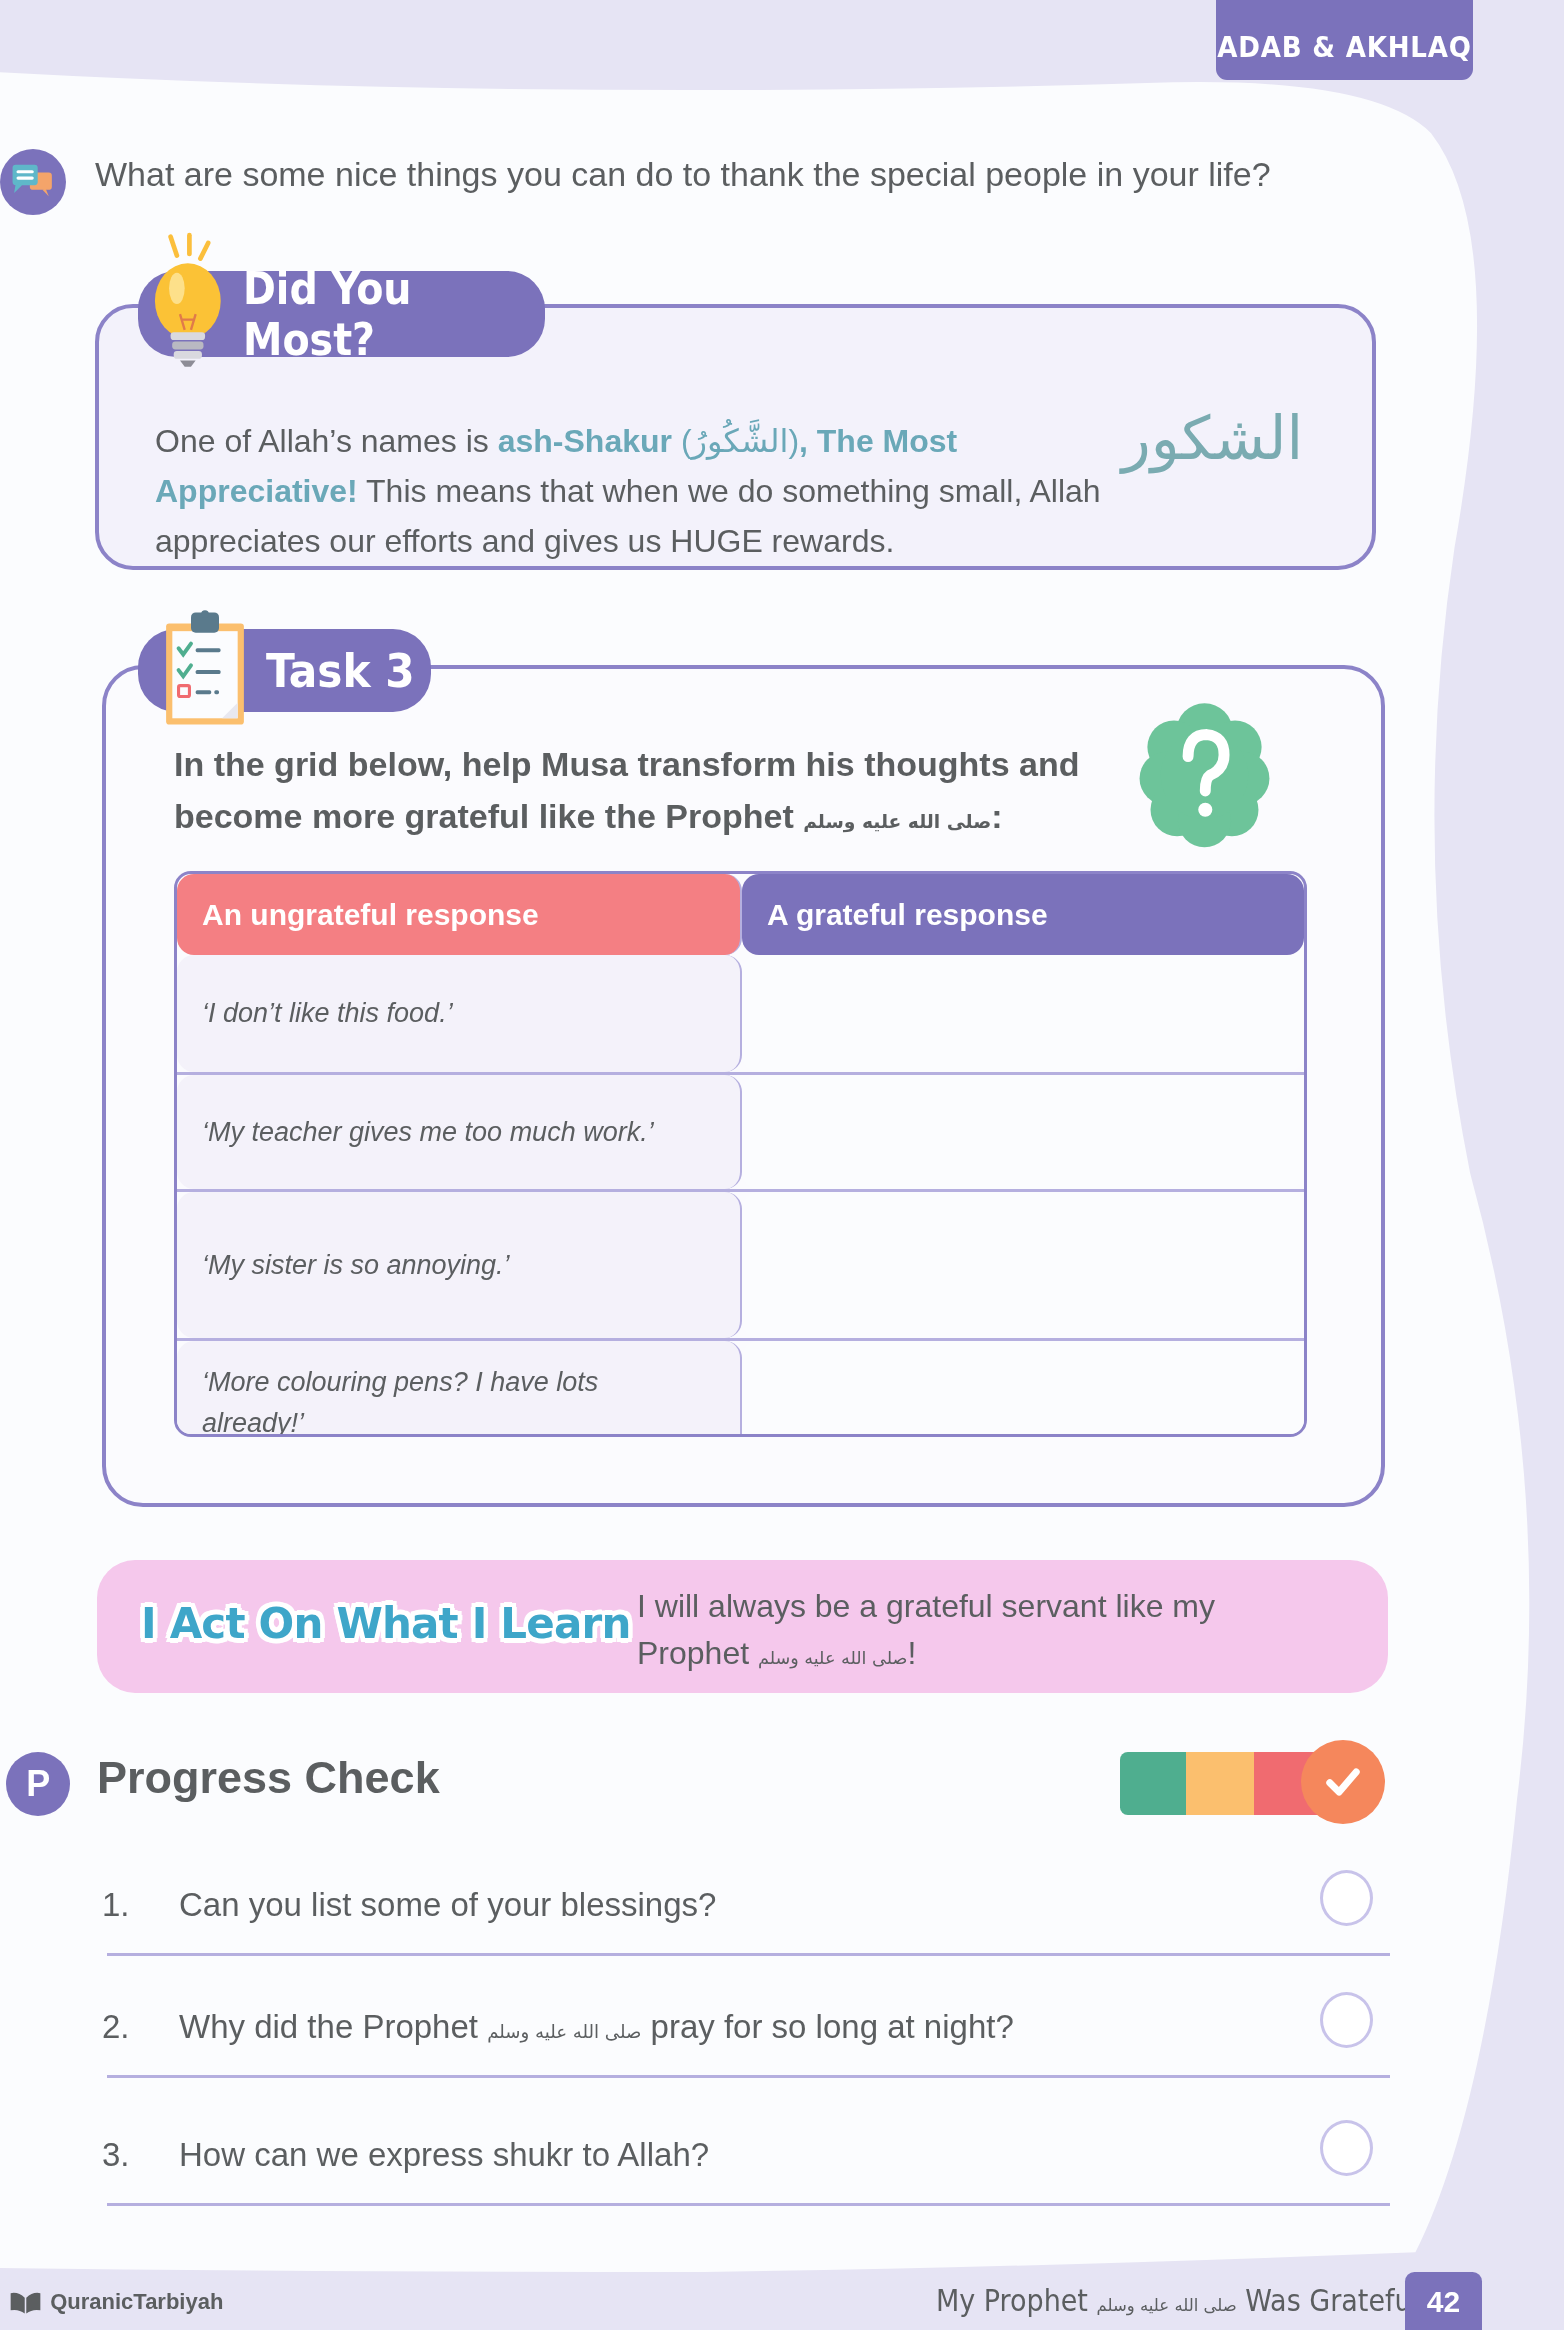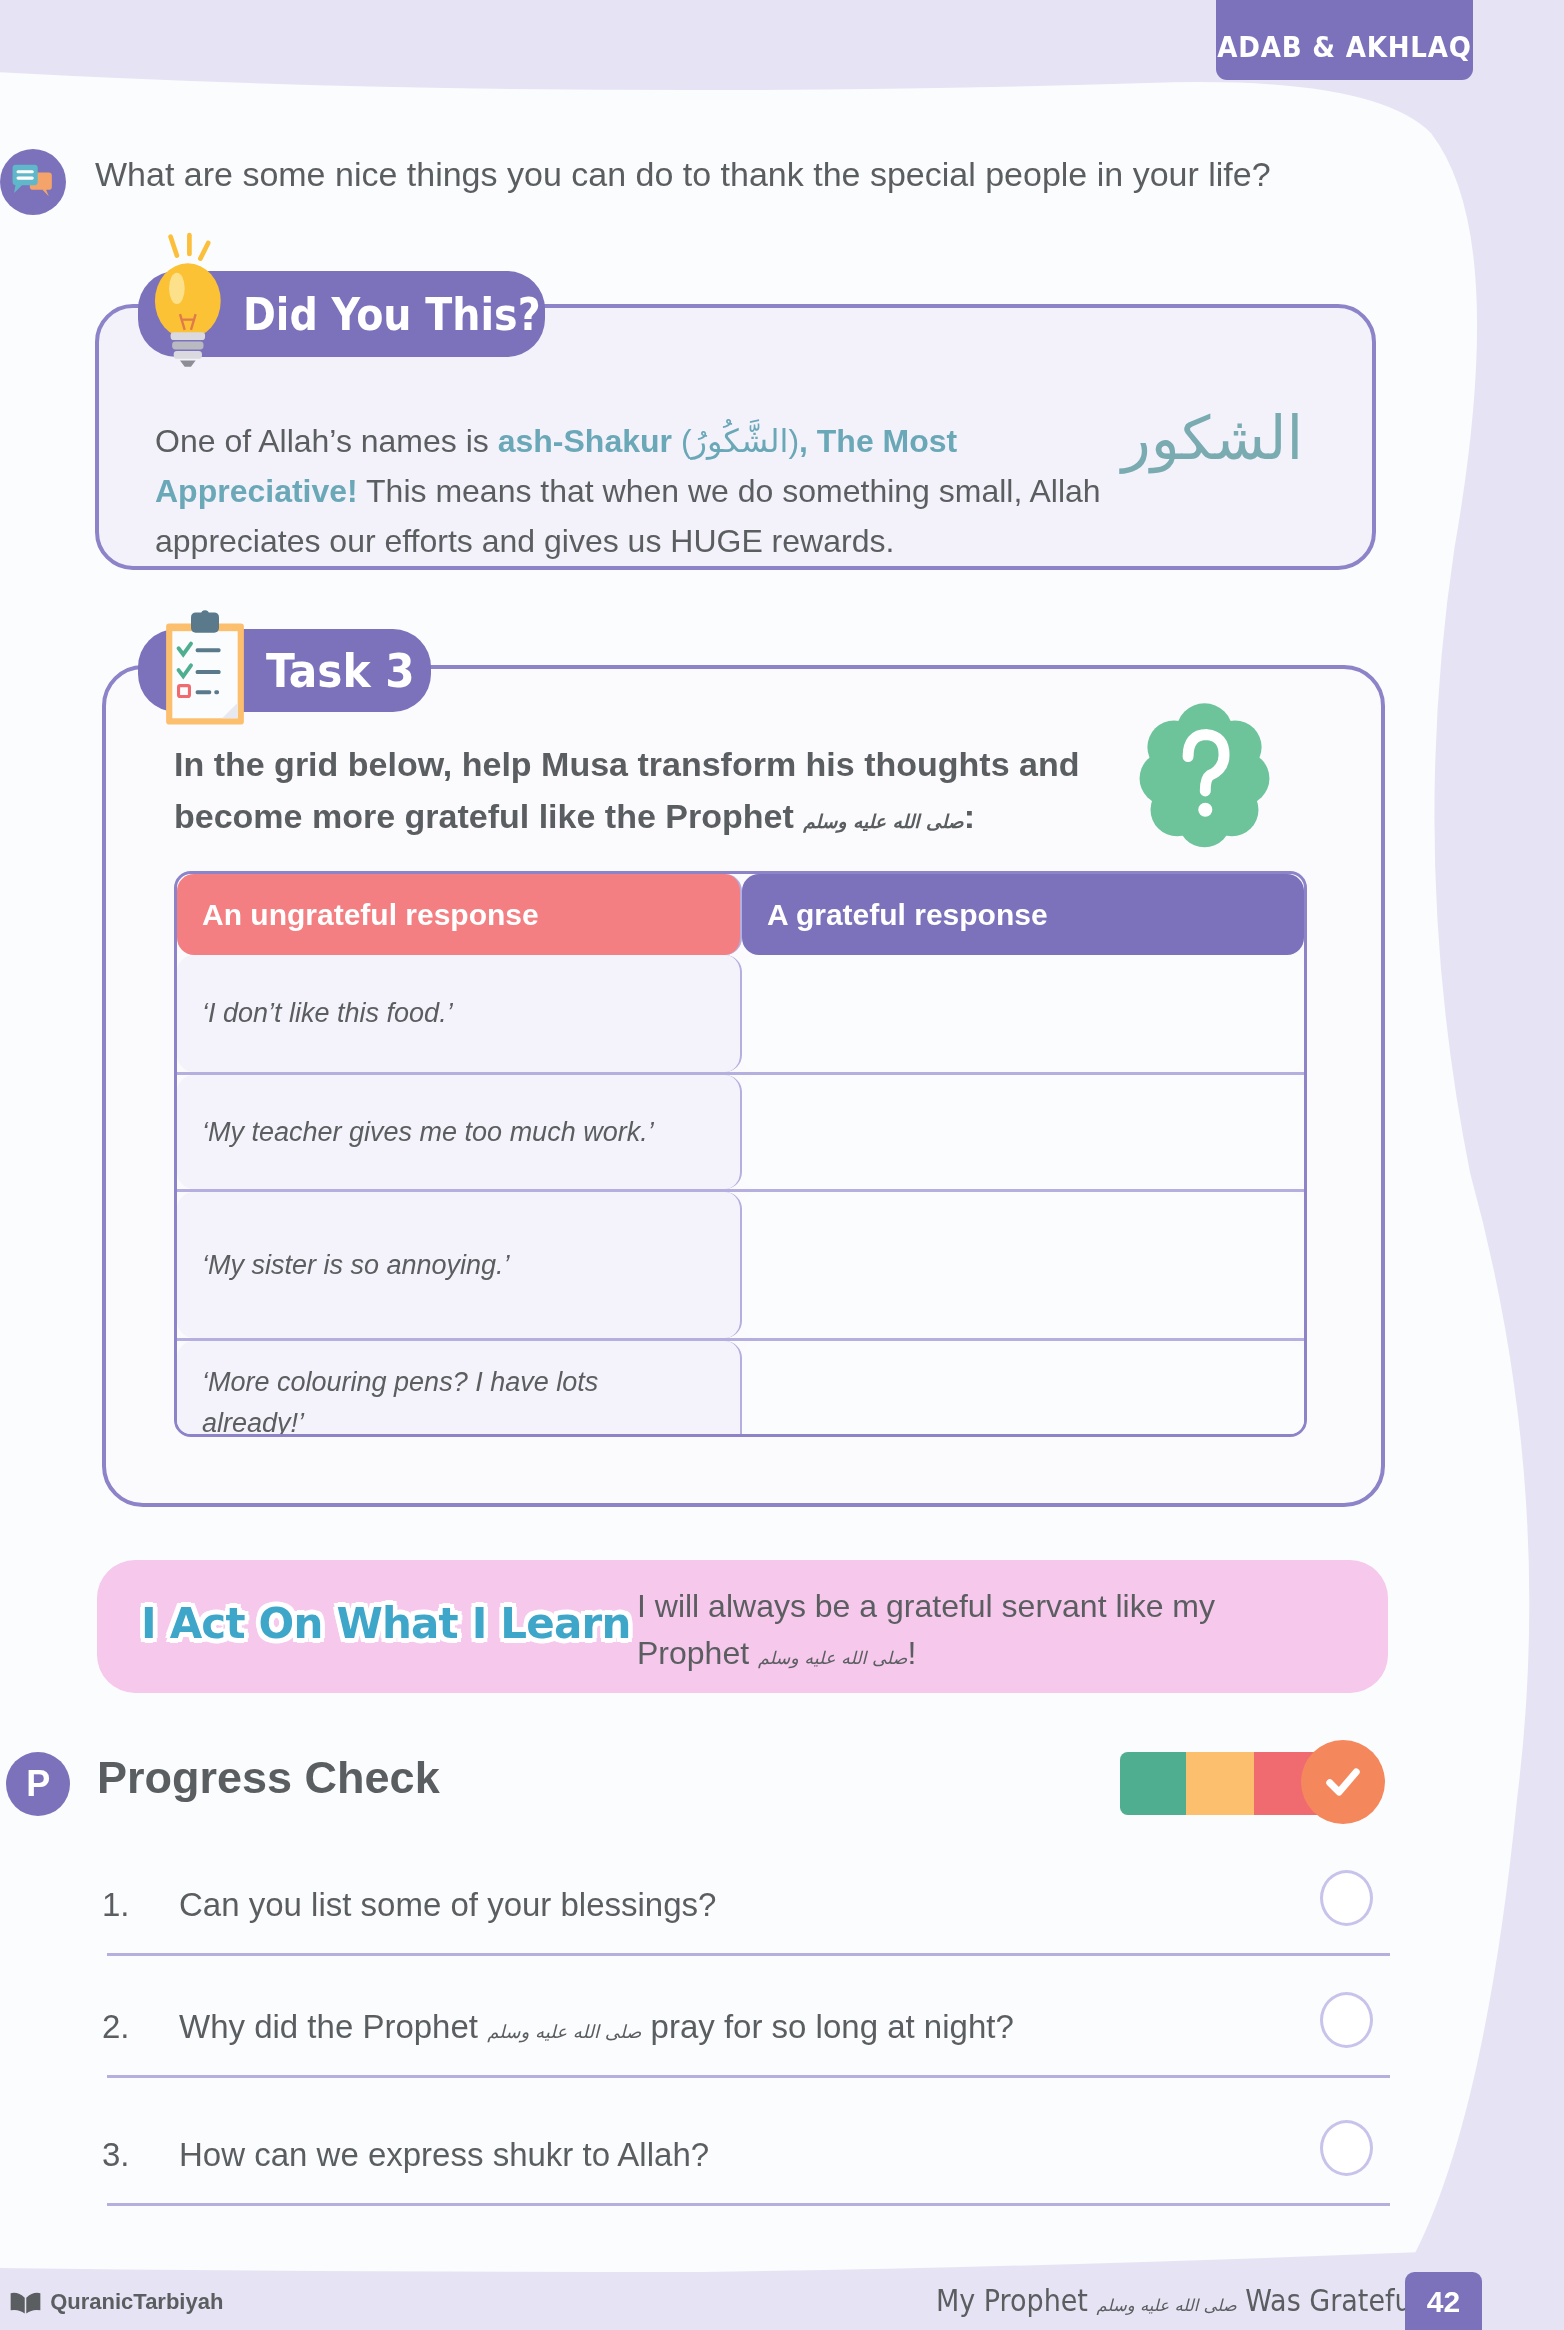"Did You This?" span { text: This -> Most }
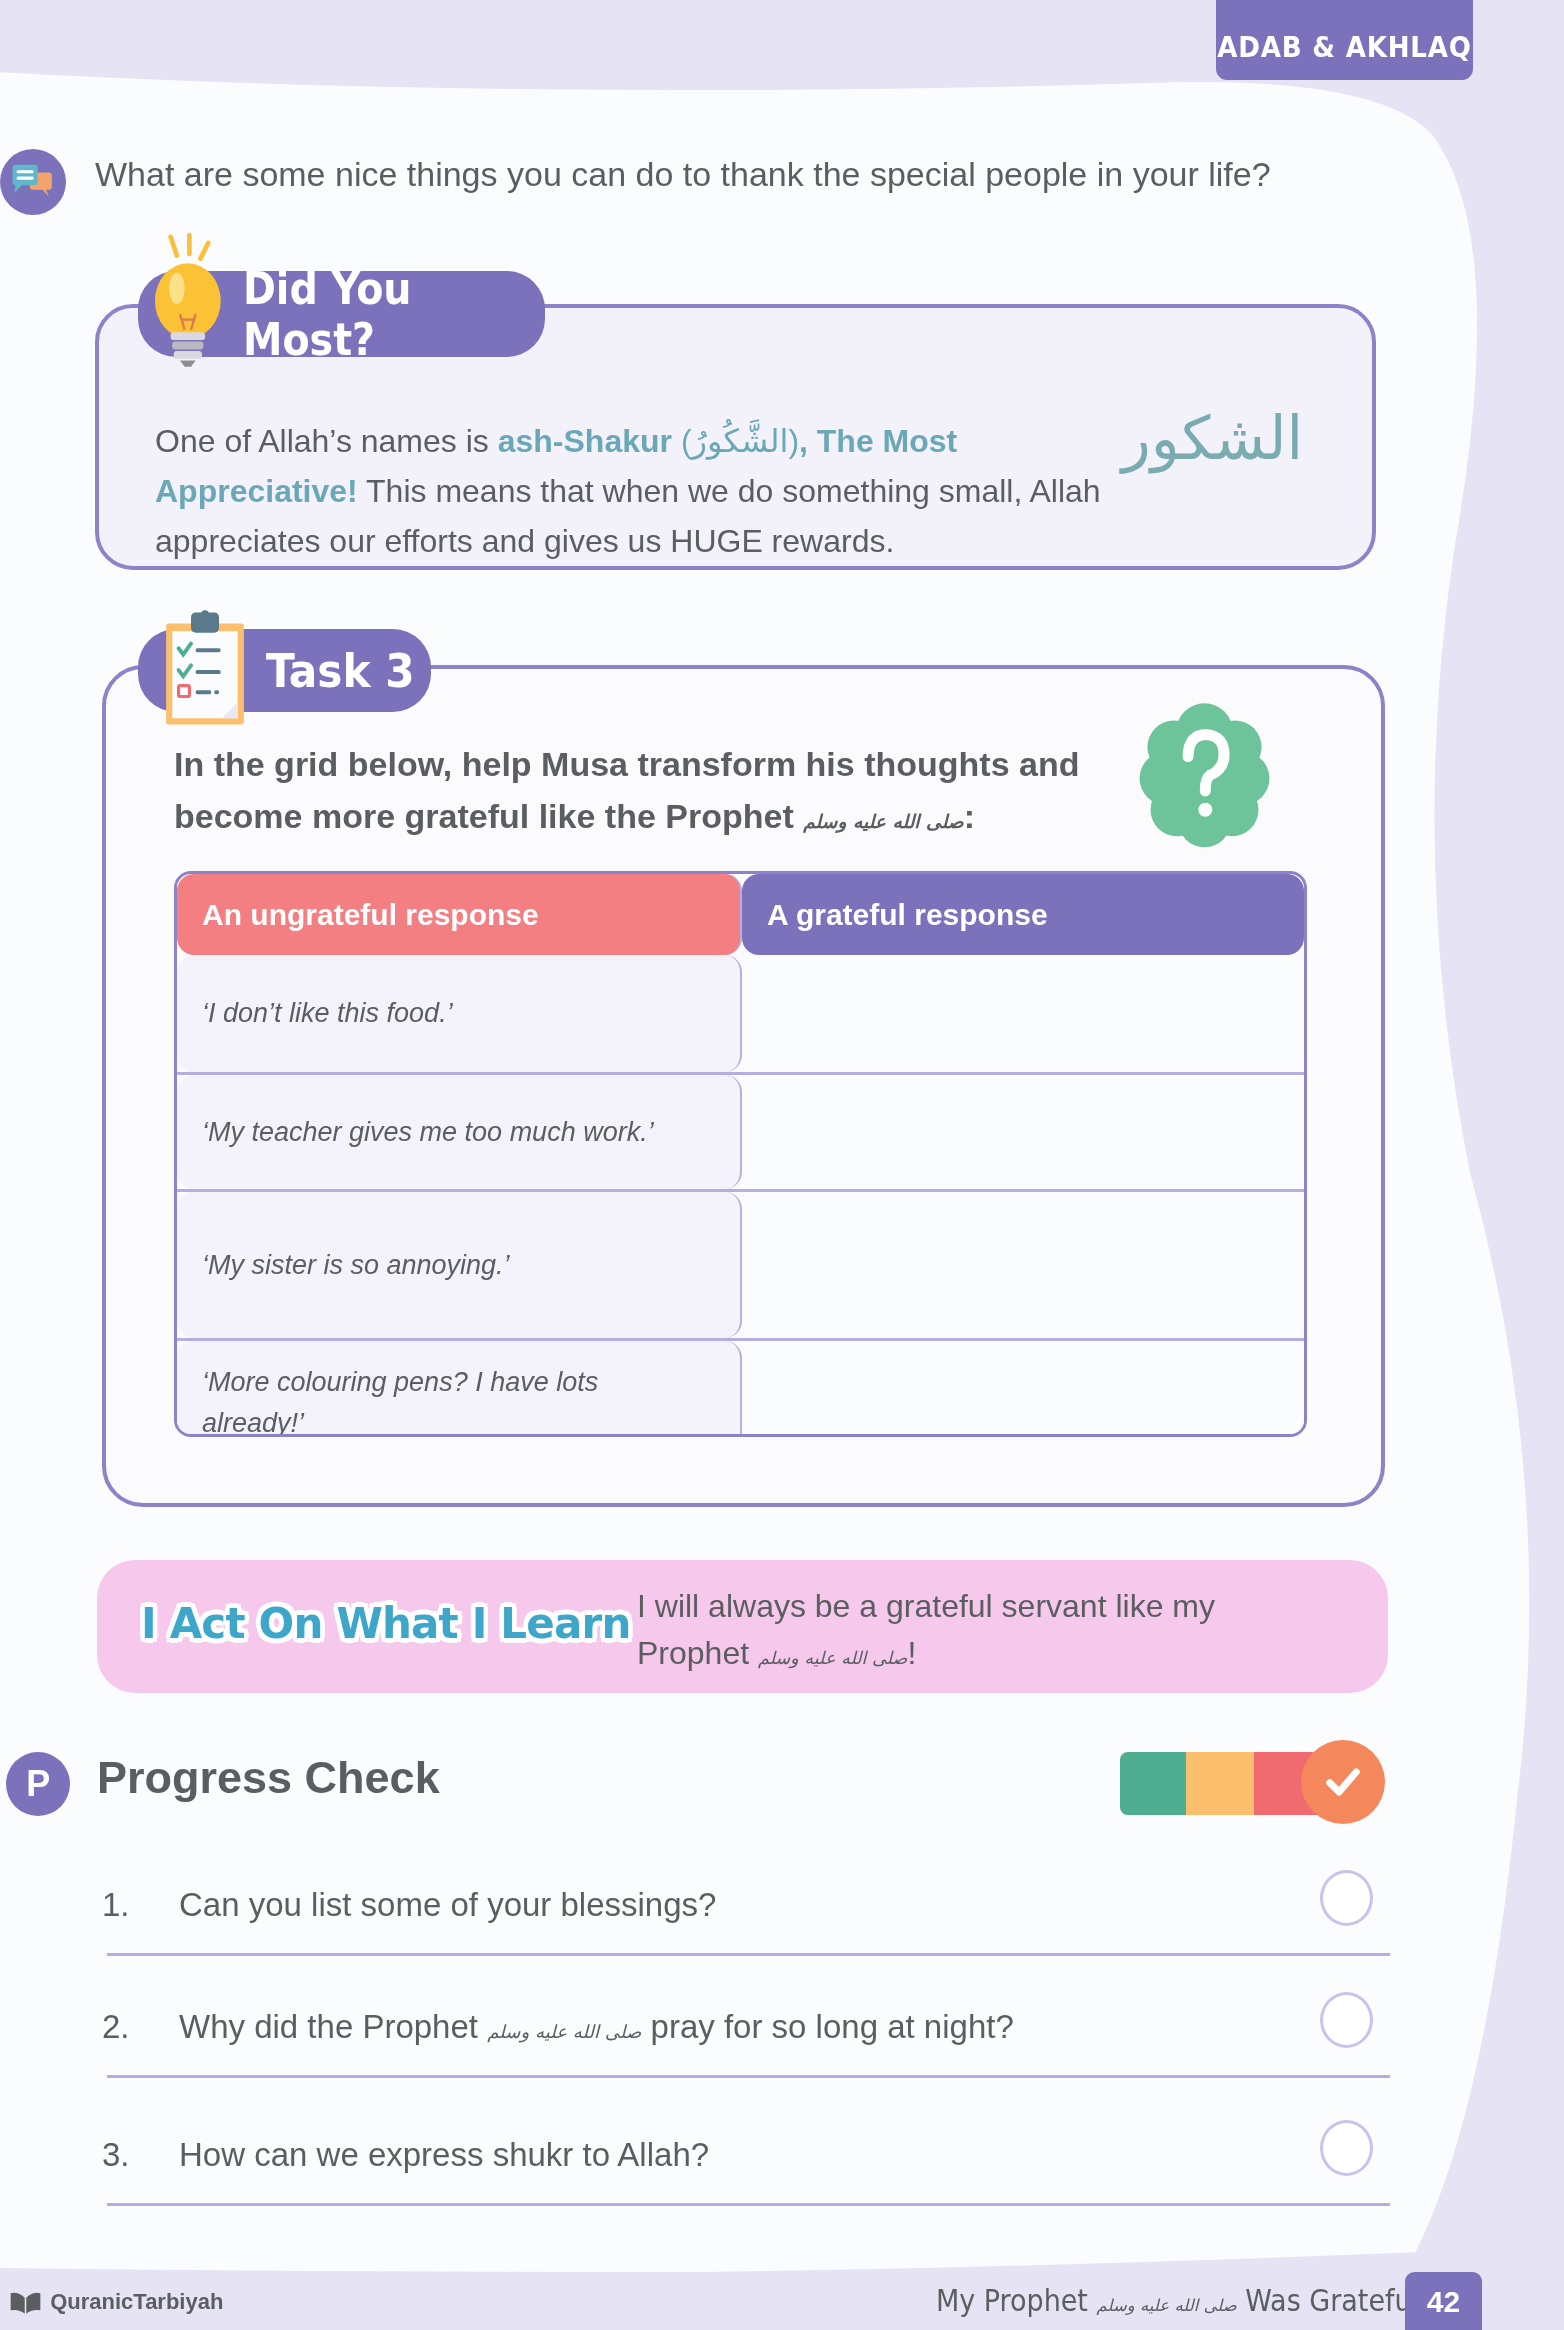"صلى الله عليه وسلم" .ar-small { font-style: italic -> none }
